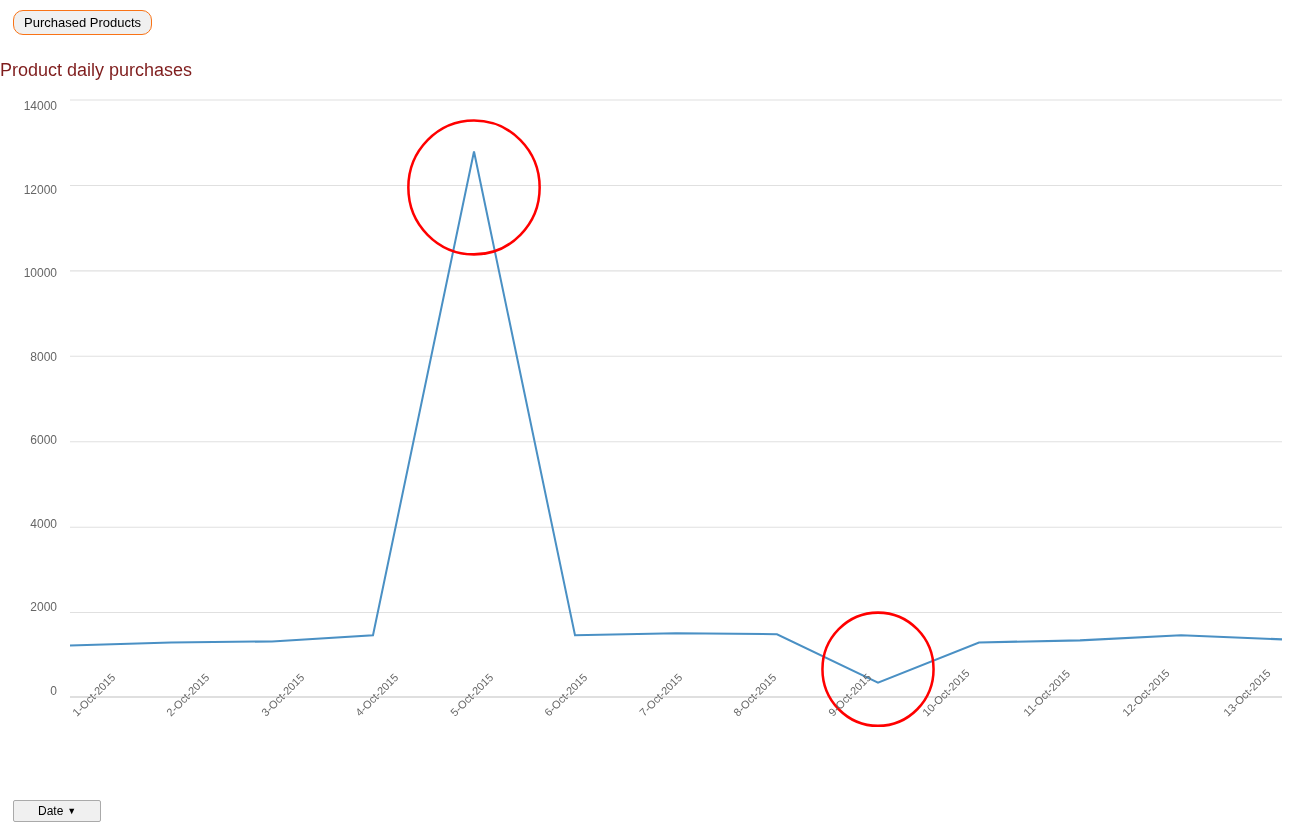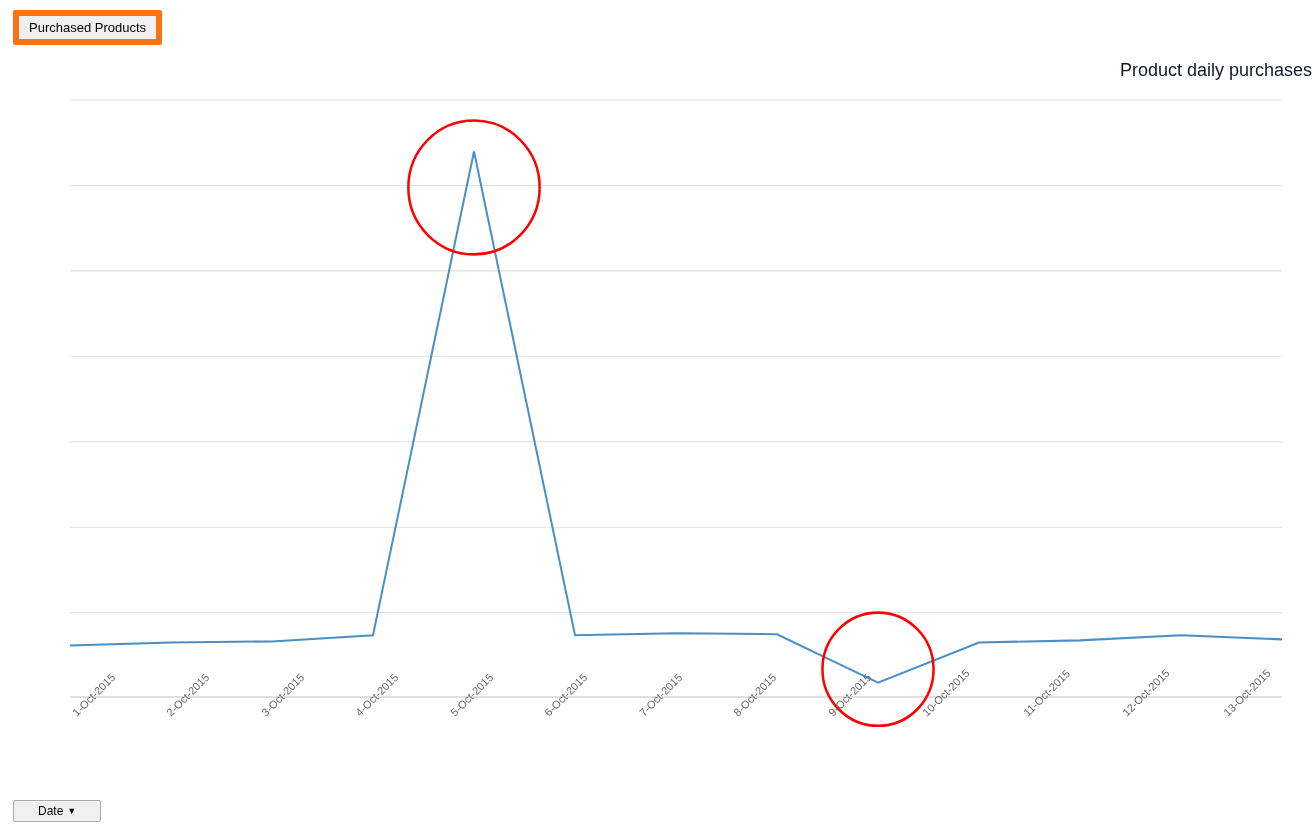"Purchased Products" .top-bar button { border: 6px solid #f97316 -> 1px solid #f97316; border-radius: 2px -> 10px }
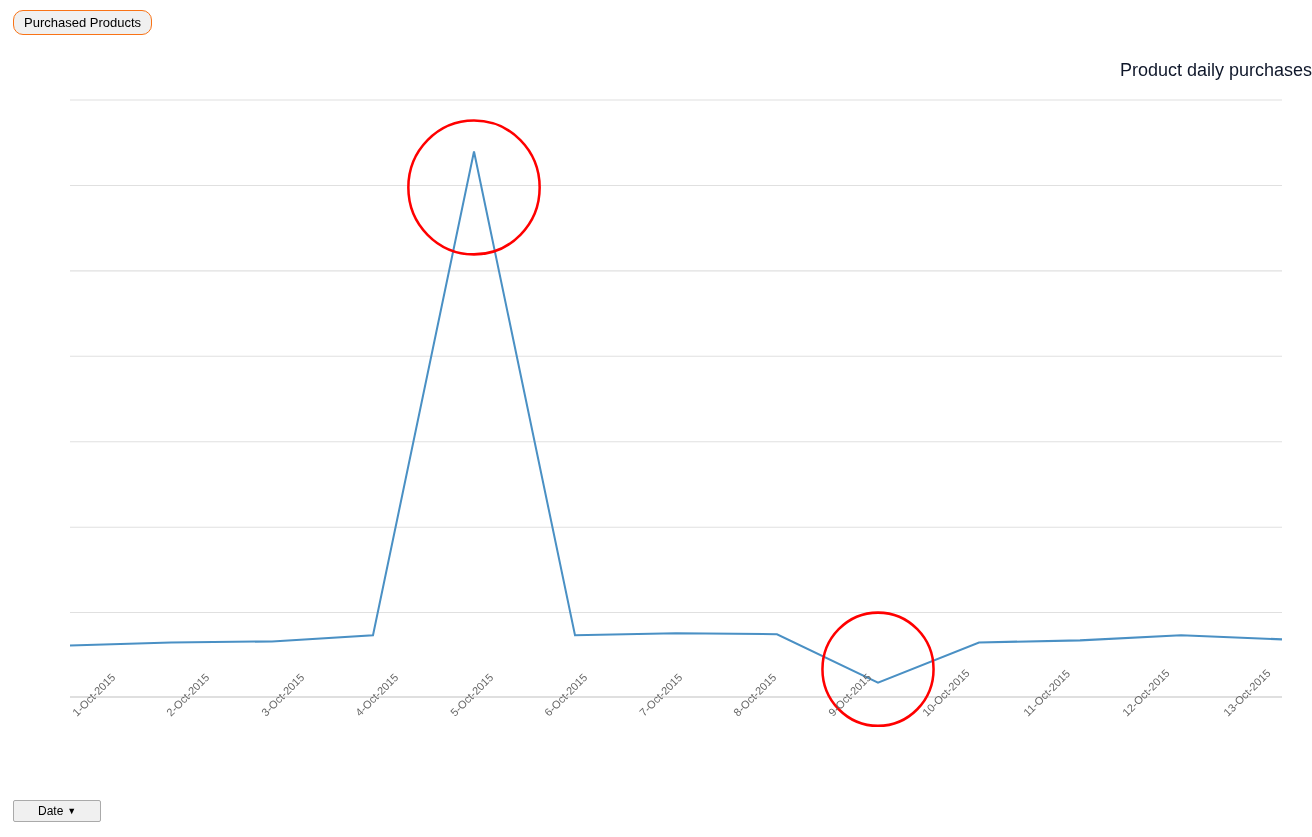"Product daily purchases" .chart-title { color: #0f172a -> #7f1d1d; text-align: right -> left }
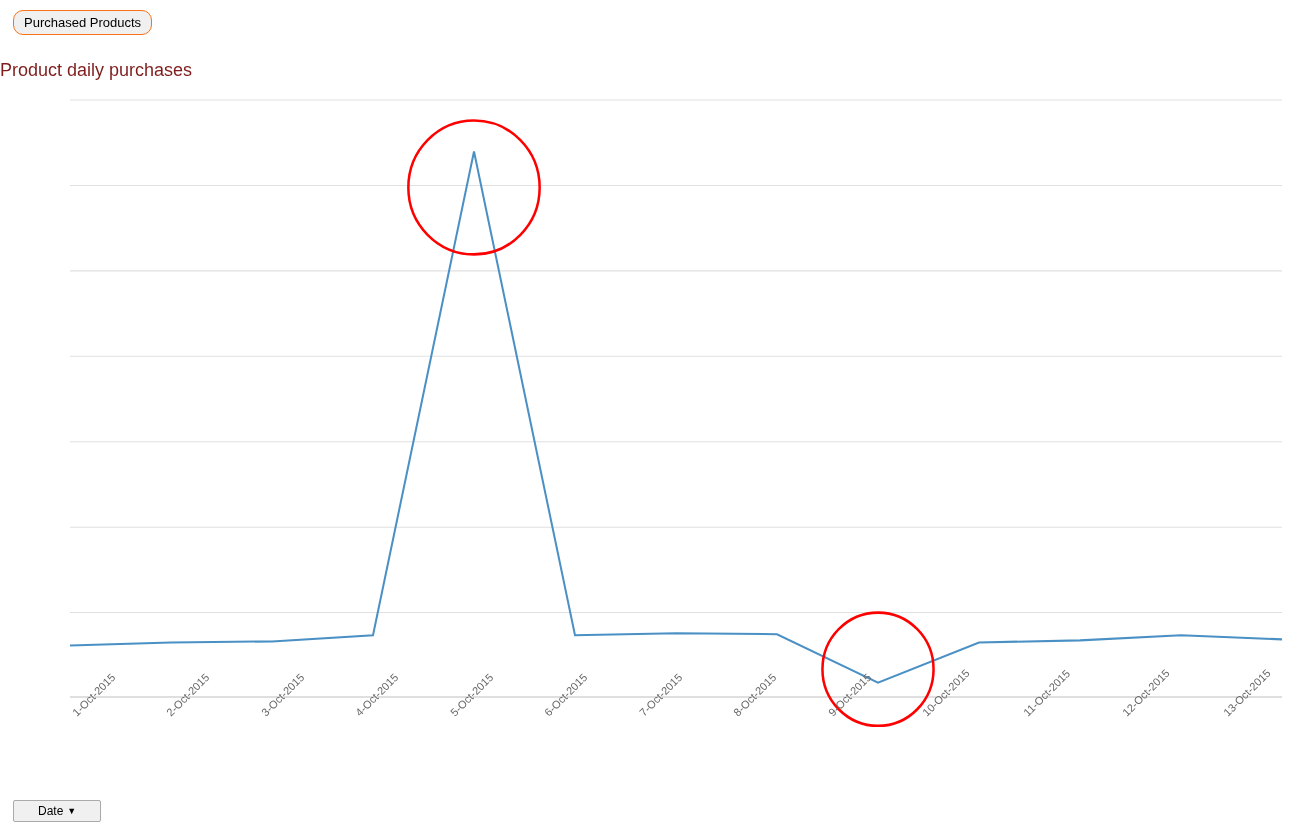"14000" div.y-axis-labels { html: none -> <div> <span>14000</span> <span>12000</span> <span>10000</span> <span>8000</span> <span>6000</span> <span>4000</span> <span>2000</span> <span>0</span> </div> }
